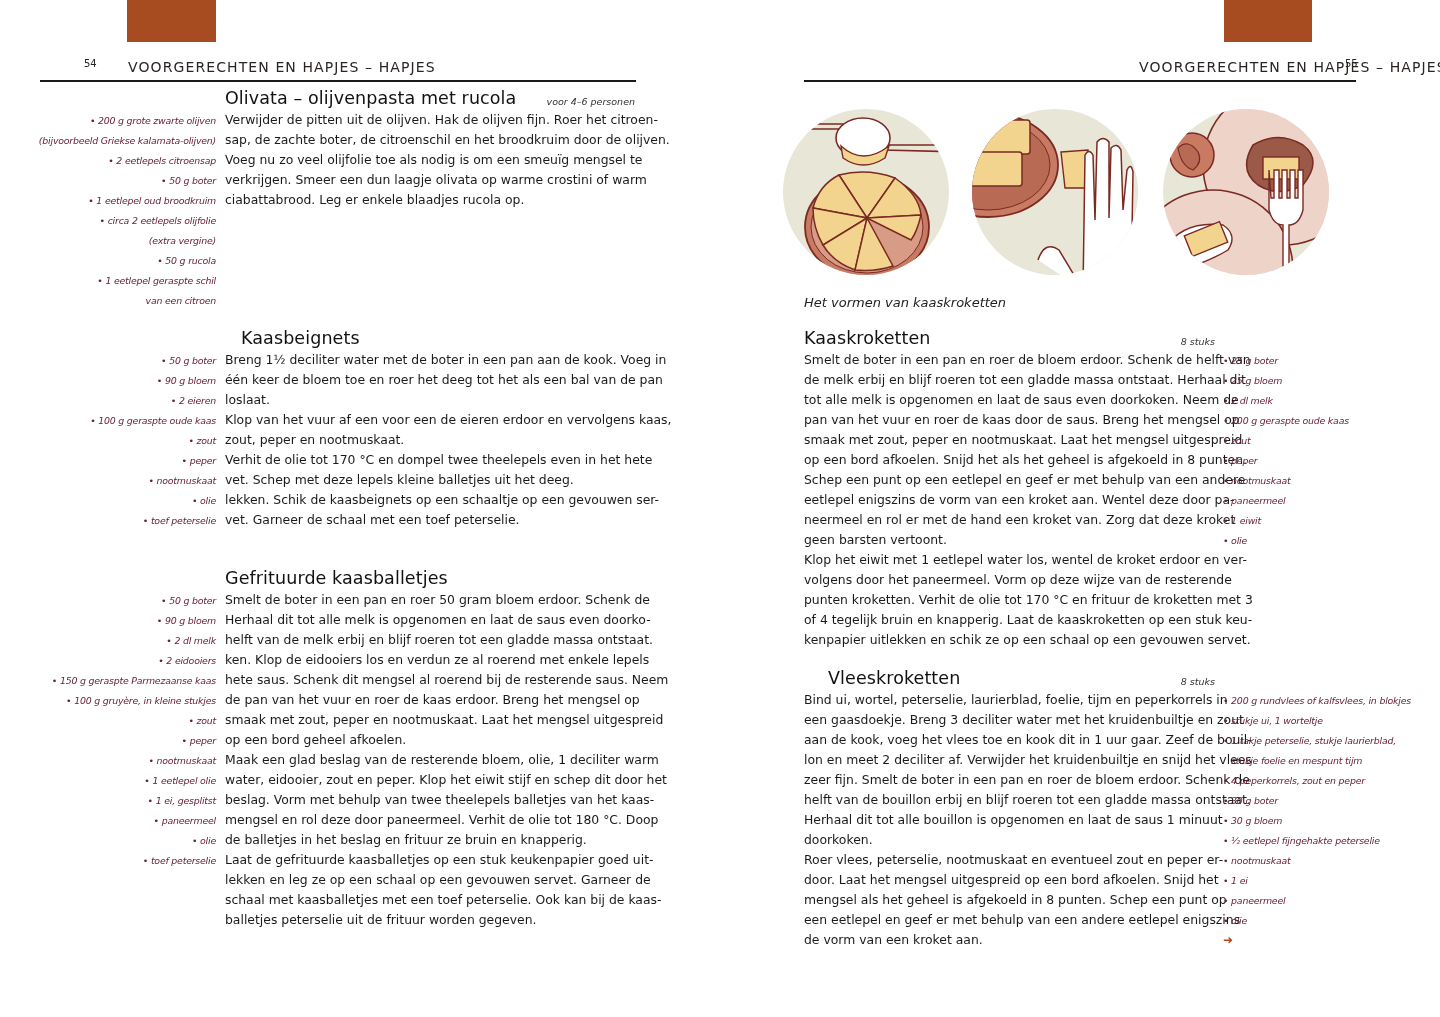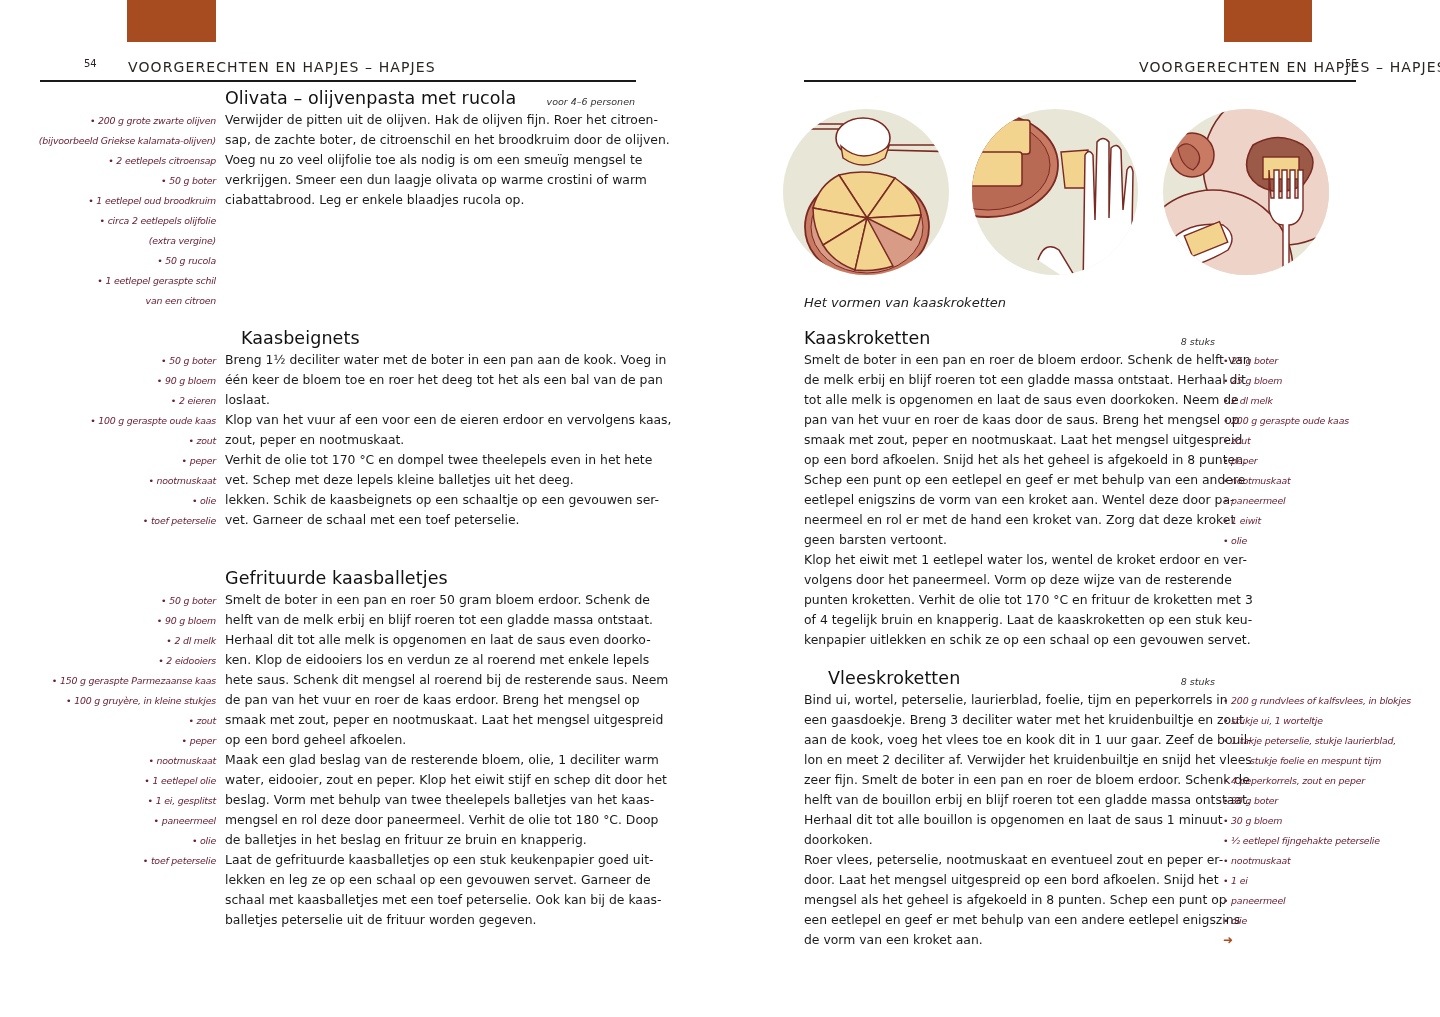"helft van de melk erbij" span.ln { order: before "Herhaal dit tot alle melk" -> after "Herhaal dit tot alle melk" }
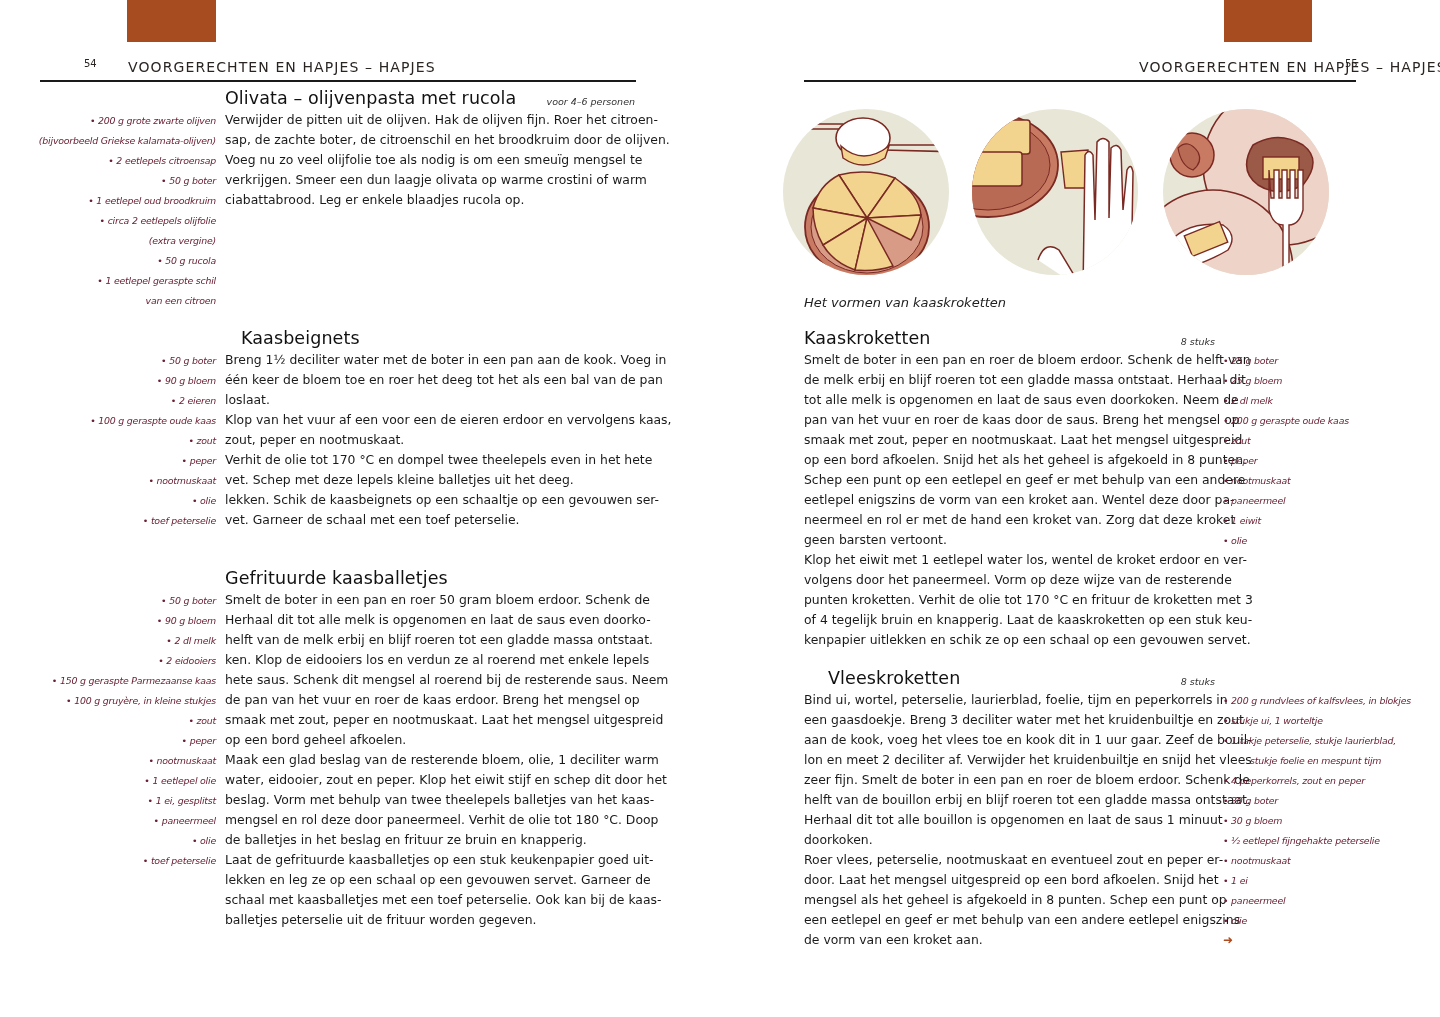"stukje foelie en mespunt tijm" span.it { margin-left: 19px -> none }
